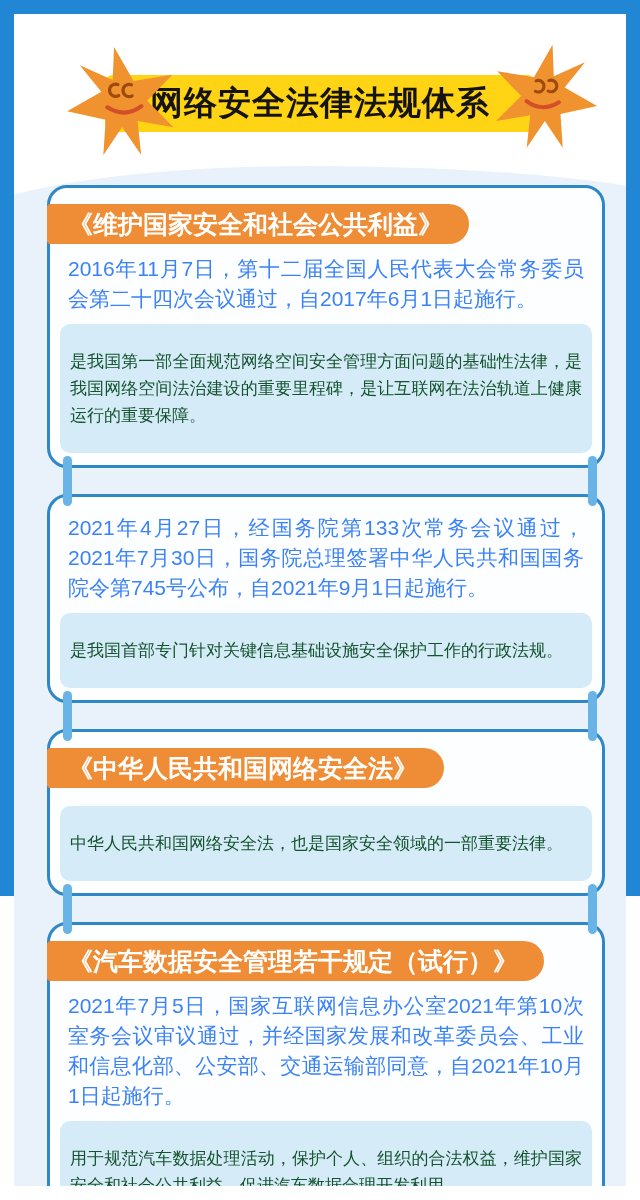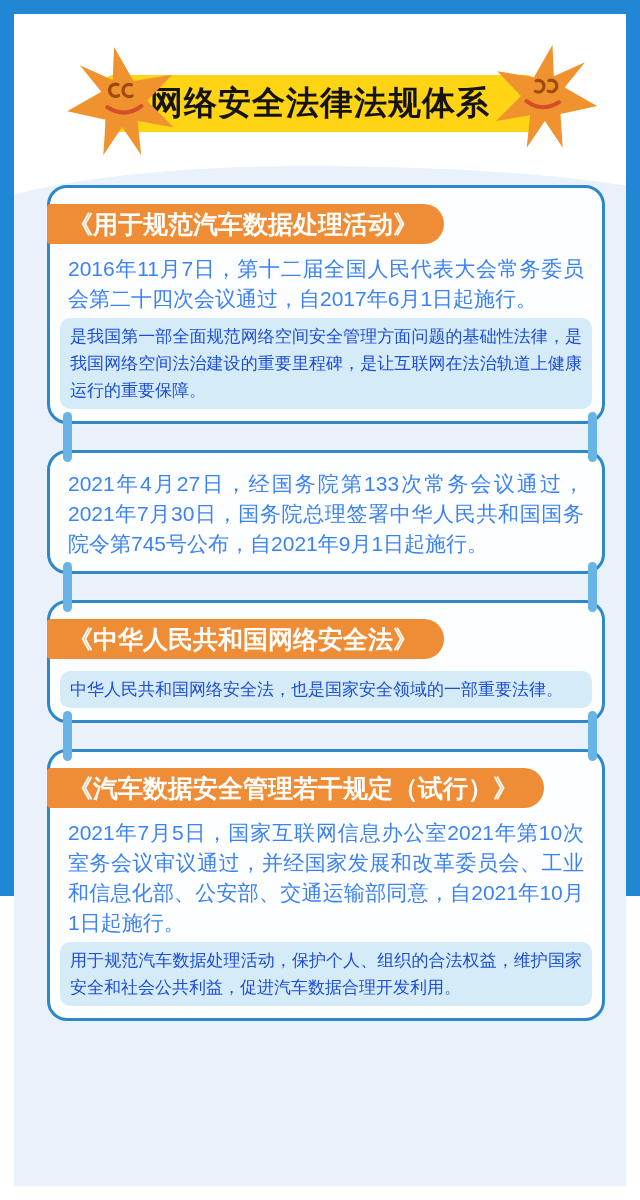"《用于规范汽车数据处理活动》" span { text: 用于规范汽车数据处理活动 -> 维护国家安全和社会公共利益 }
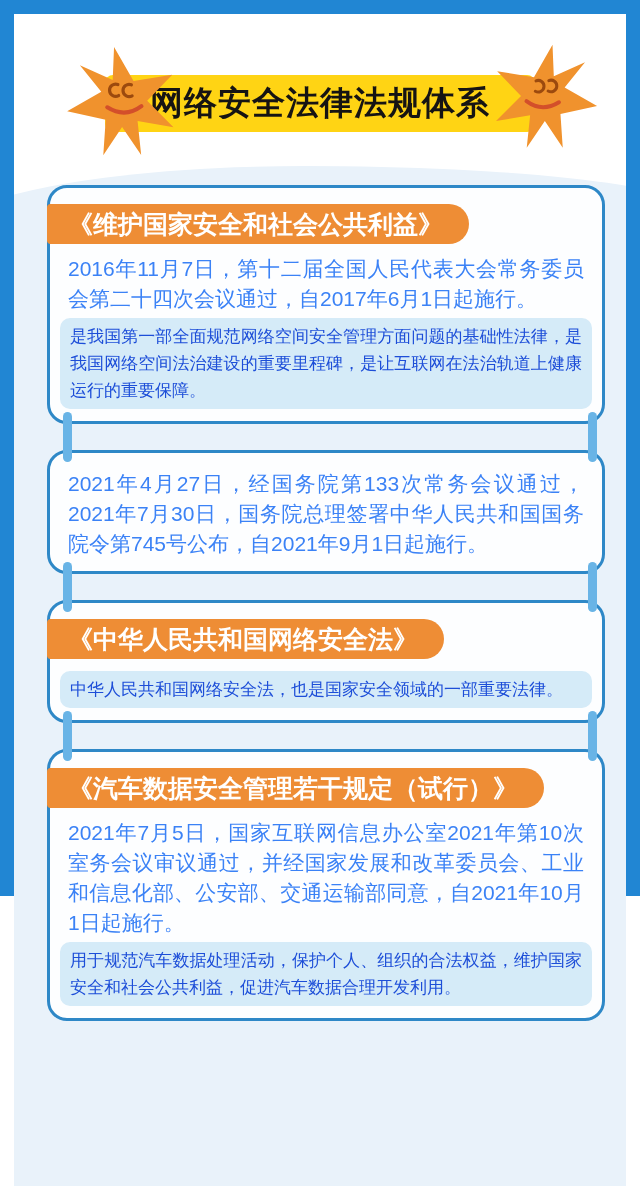"是我国第一部全面规范网络空间安全管理方面问题的基础性法律，是我国网络空间法治建设" .note { color: #1d4ed8 -> #14532d; margin: 4px -8px 0 -8px -> 10px -8px 0 -8px; padding: 5px 10px -> 24px 10px }
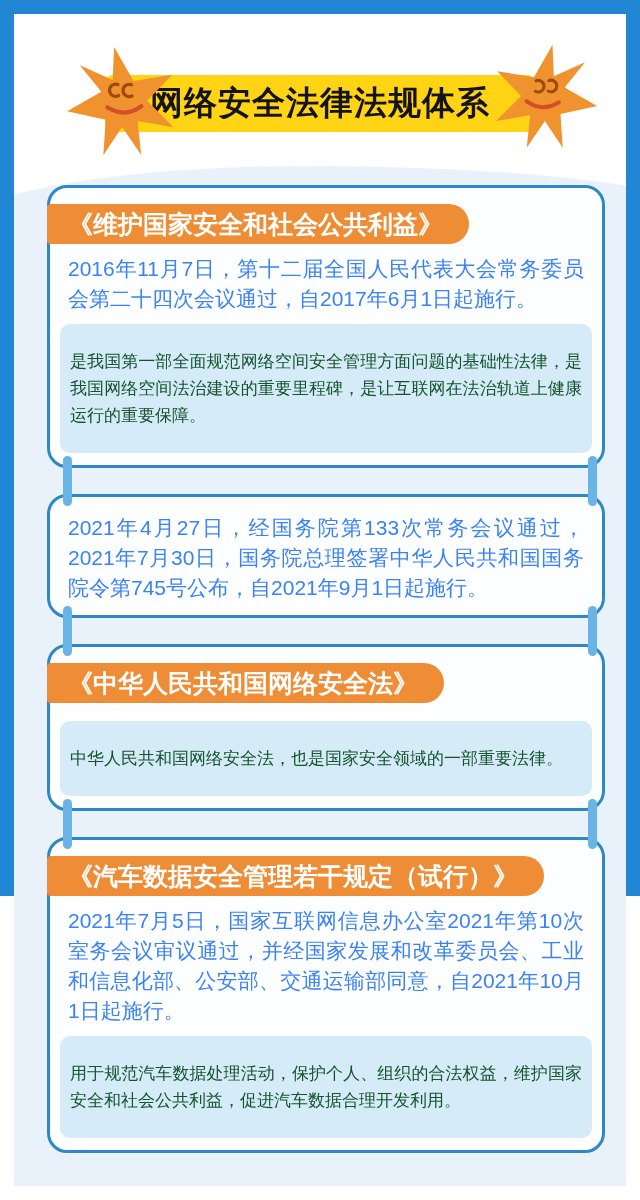"是我国首部专门针对关键信息基础设施安全保护工作的行政法规。" div.note { html: none -> <div>是我国首部专门针对关键信息基础设施安全保护工作的行政法规。</div> }
